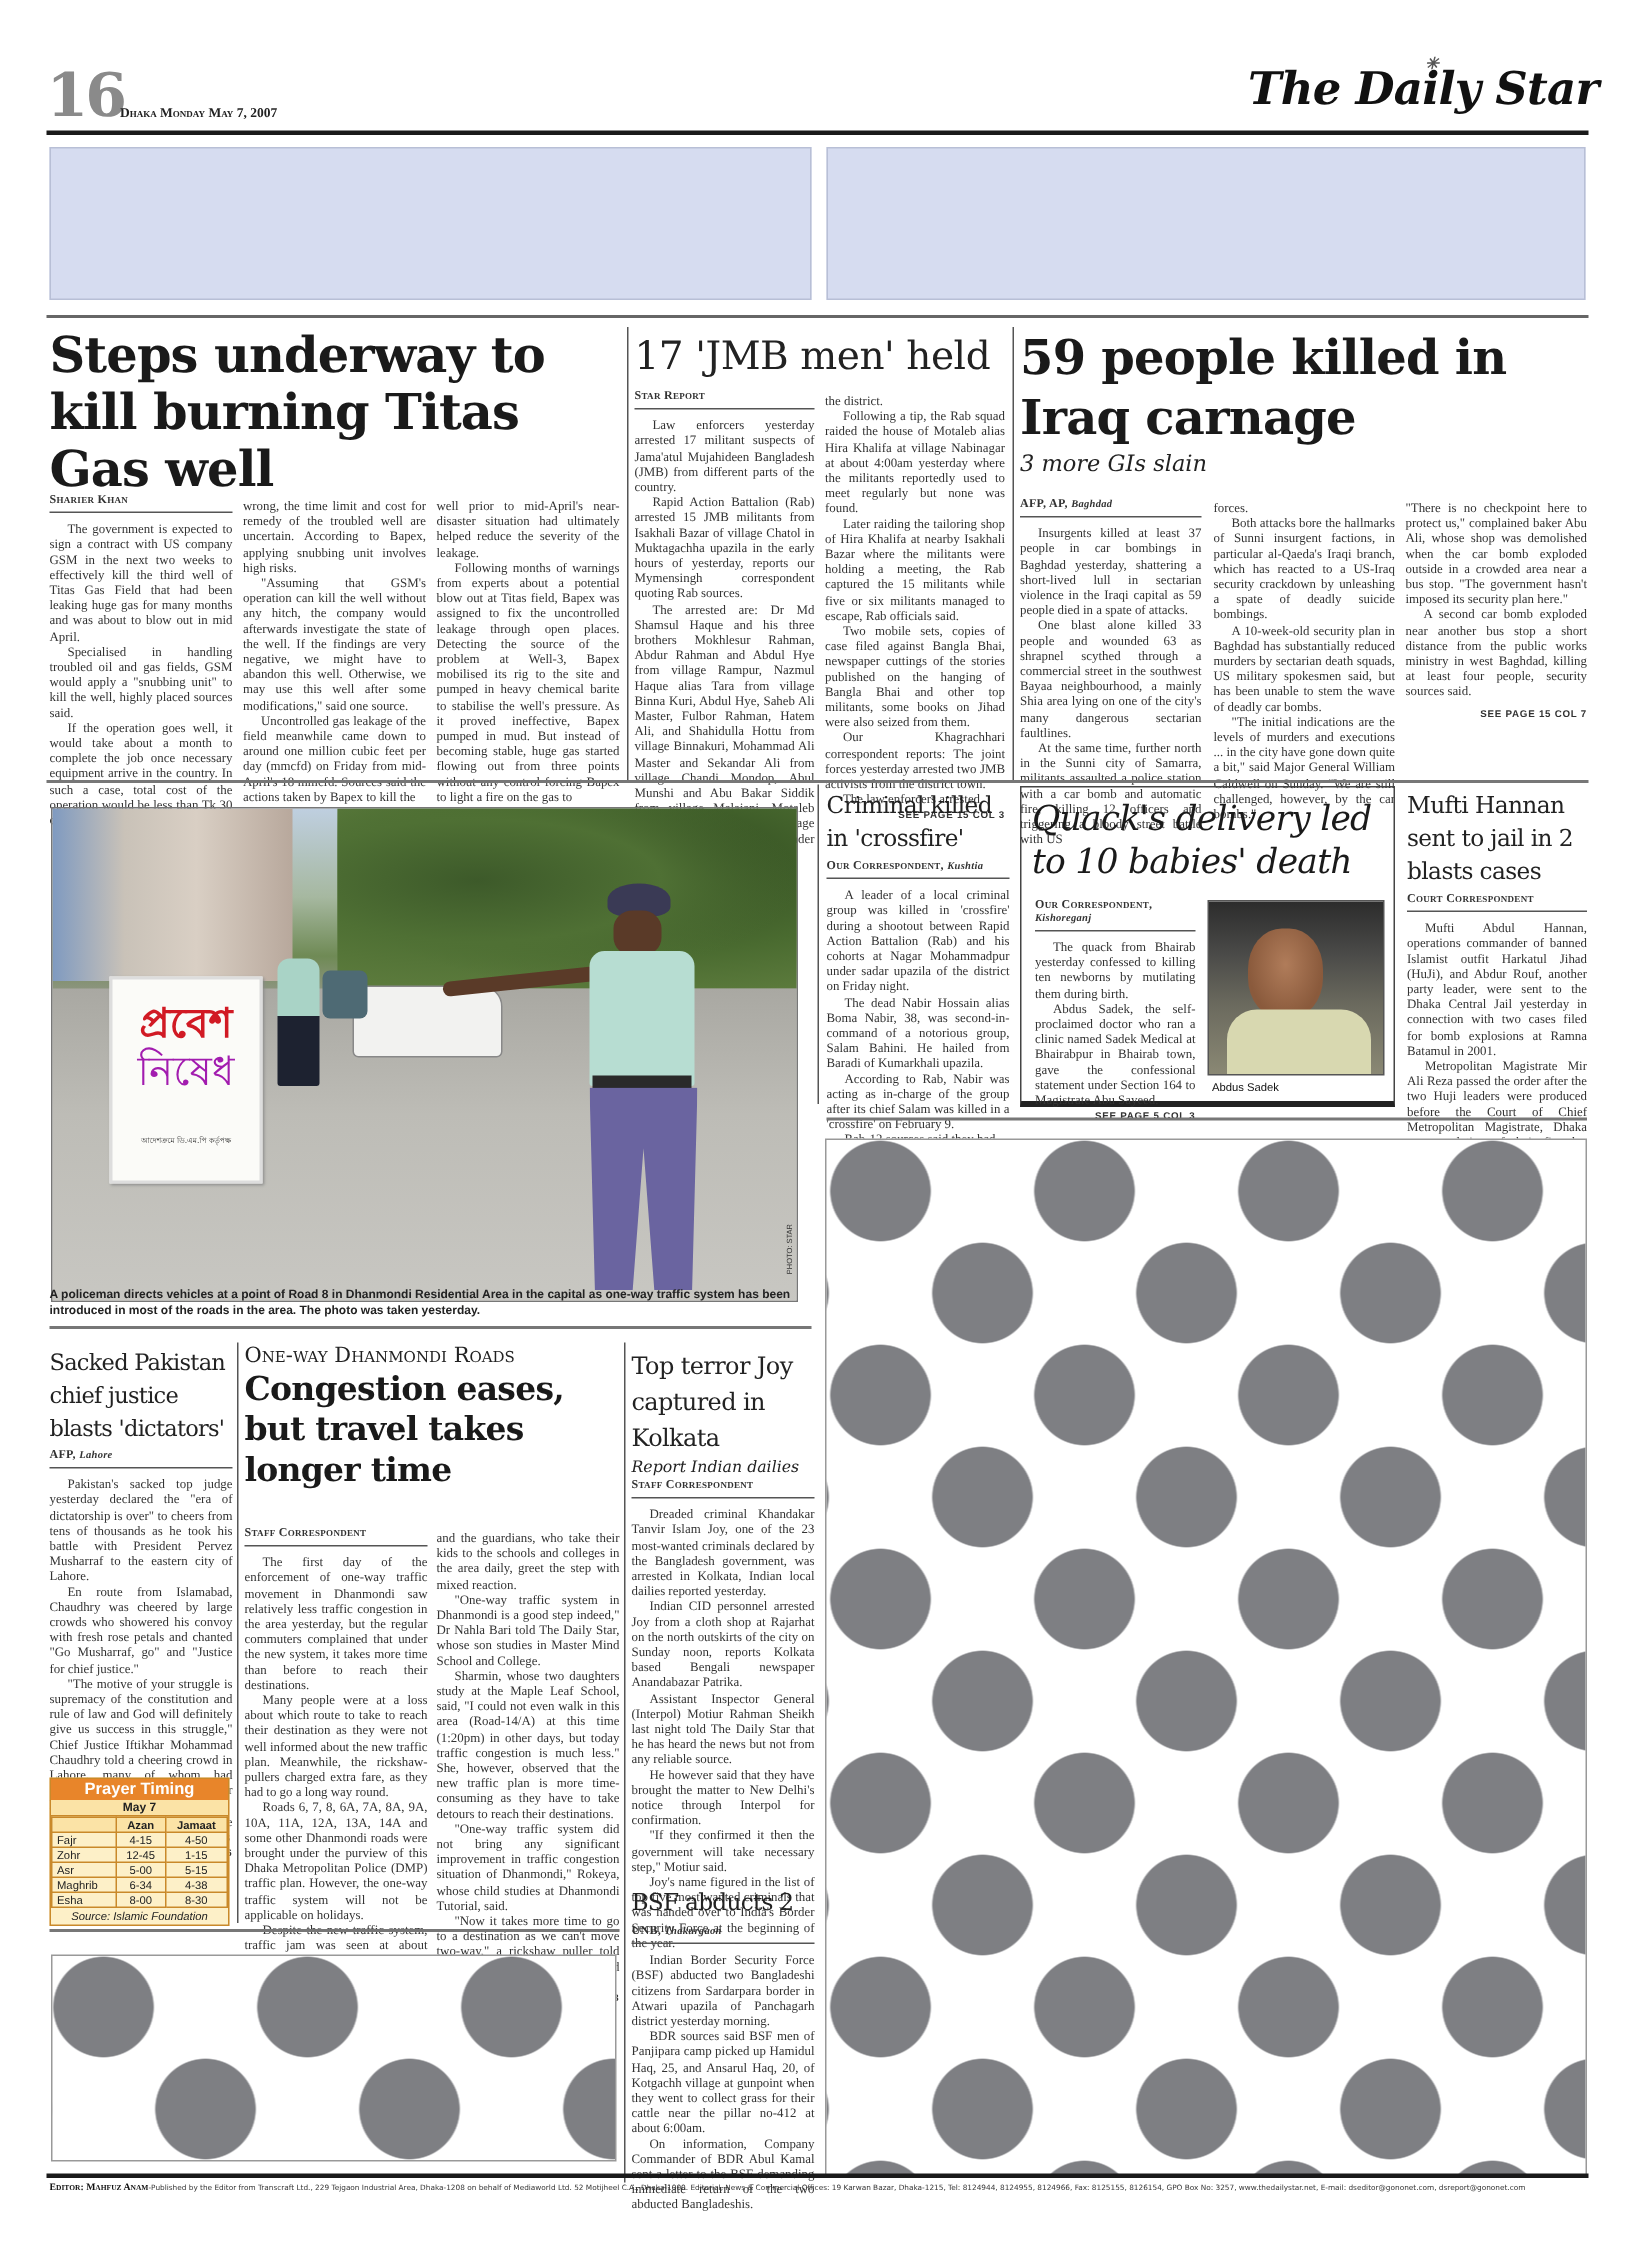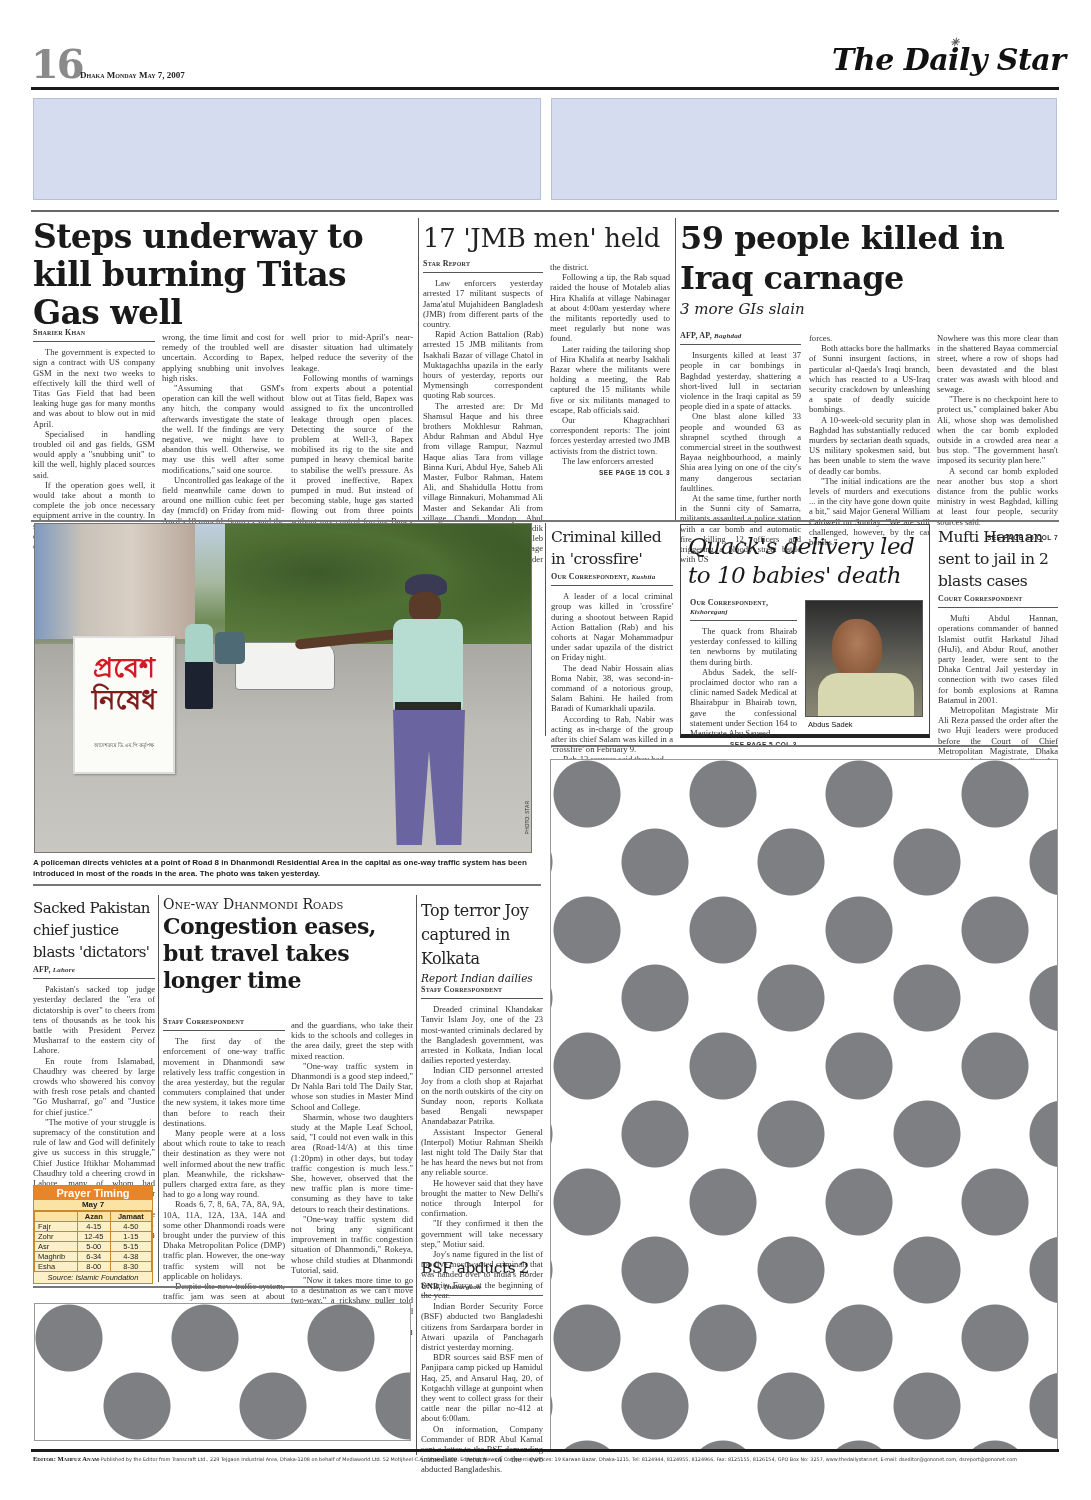"Nowhere was this more clear" p { html: <p>Nowhere was this more clear than in the shattered Bayaa commercial street, where a row of shops had been devastated and the blast crater was awash with blood and sewage.</p> -> none }
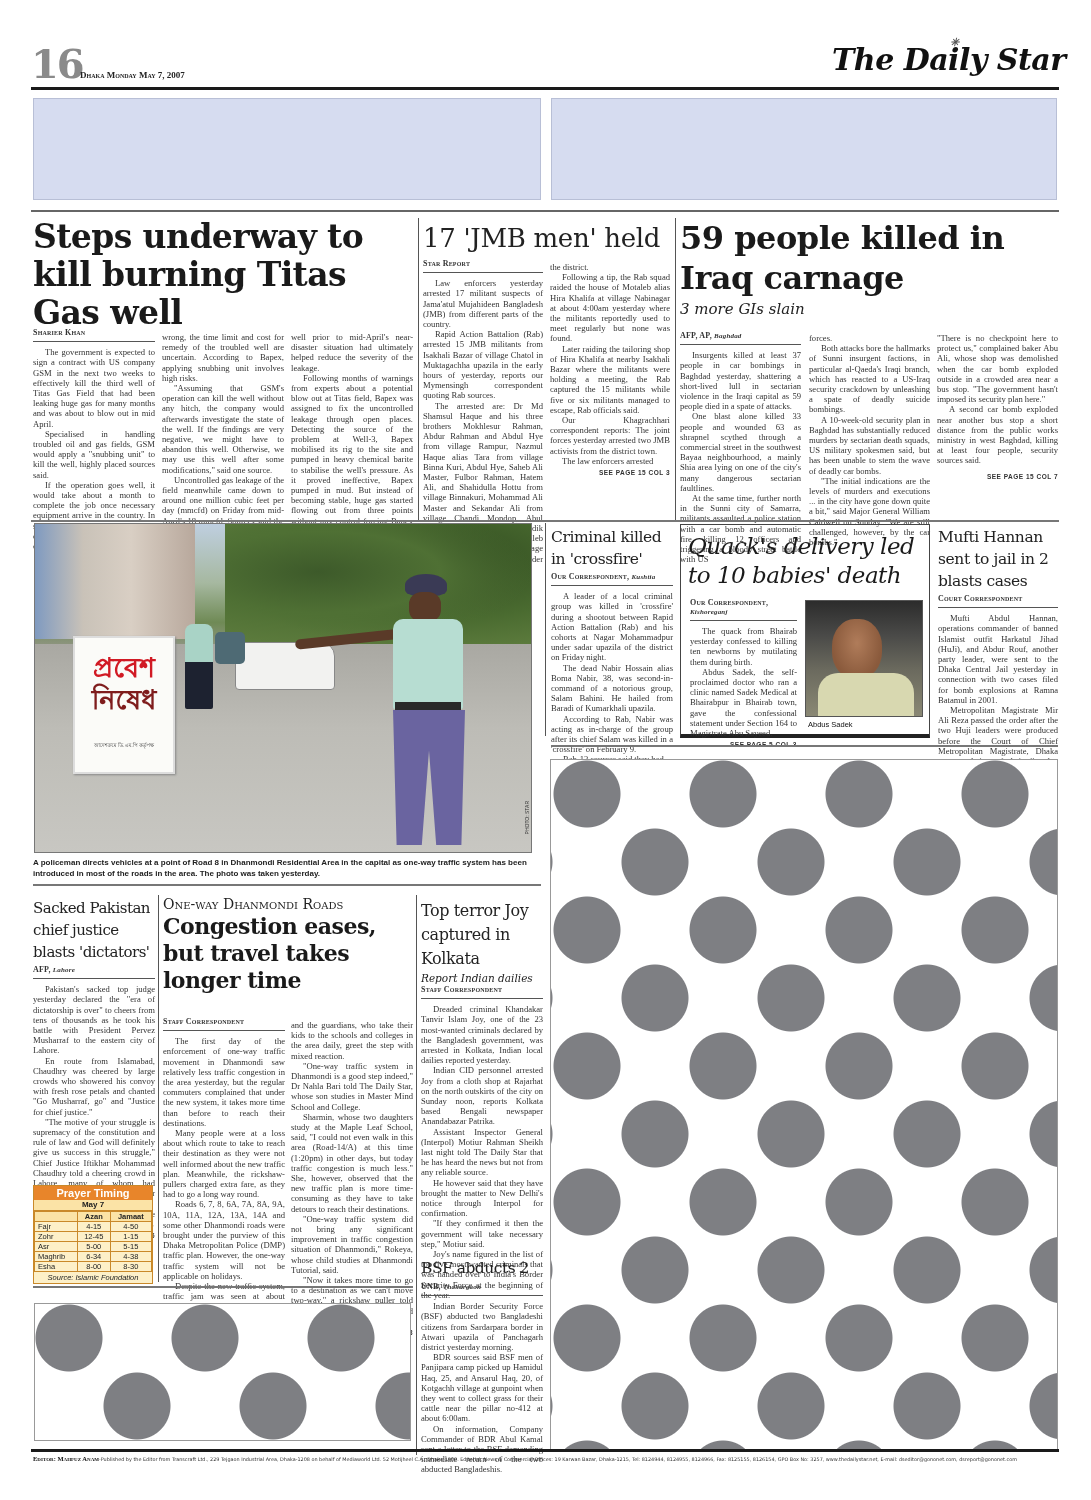"Two mobile sets, copies of" p { html: none -> <p>Two mobile sets, copies of case filed against Bangla Bhai, newspaper cuttings of the stories published on the hanging of Bangla Bhai and other top militants, some books on Jihad were also seized from them.</p> }
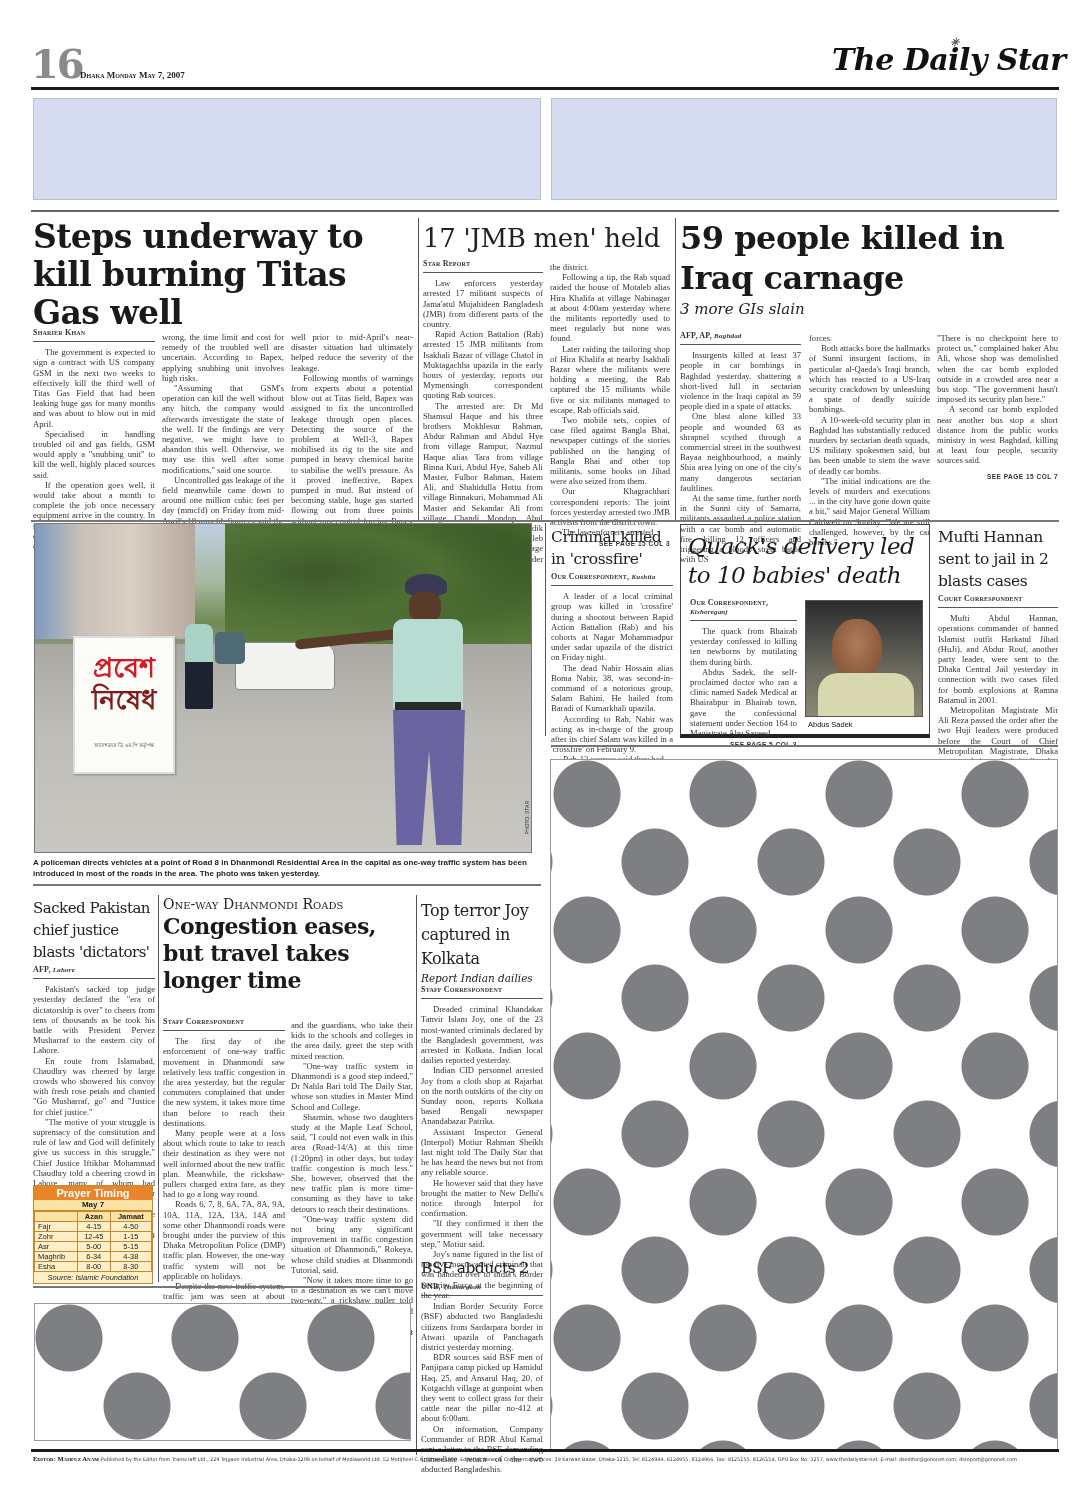"প্রবেশ" div.abs { top: 523px -> 538px }
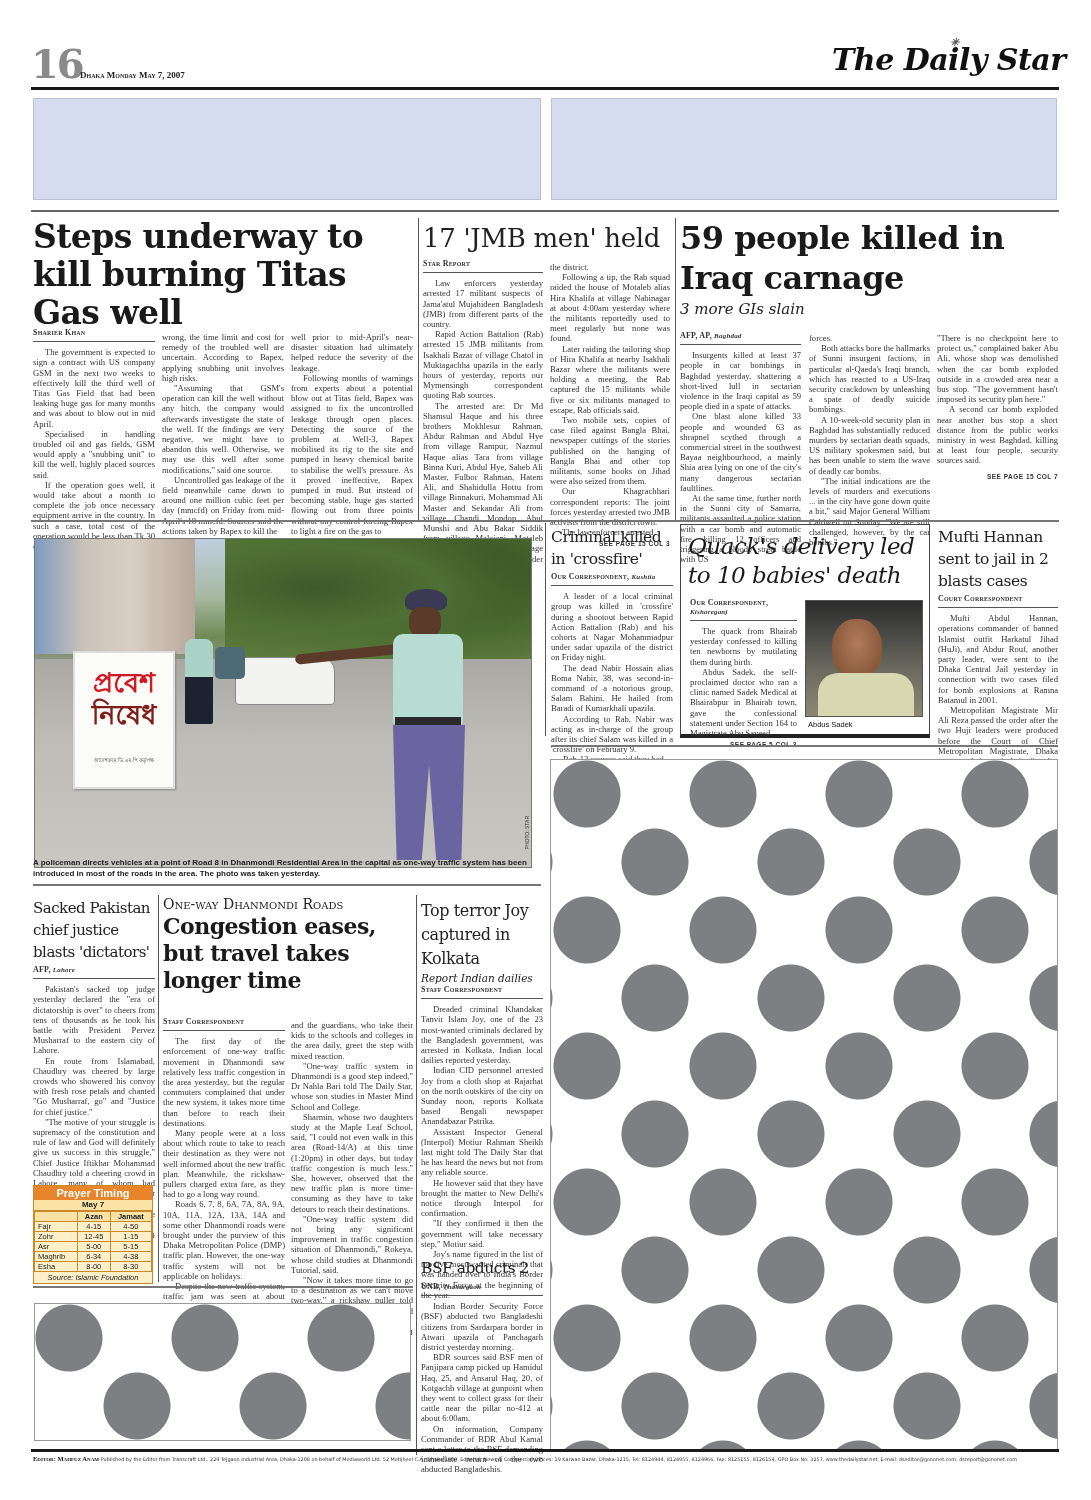"নিষেধ" div { color: #7f1d1d -> #a21caf; font-weight: bold -> normal }
